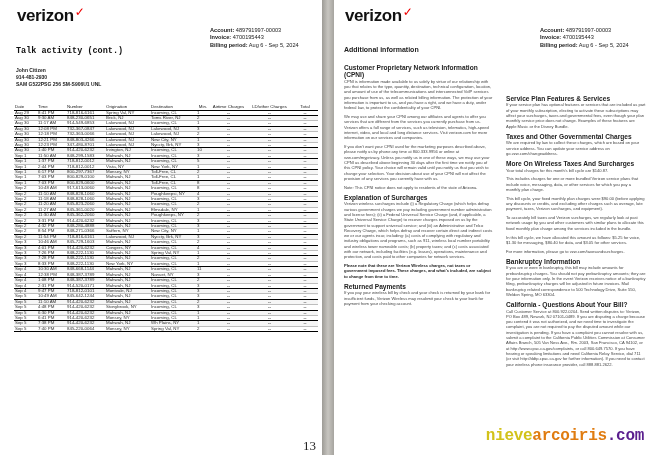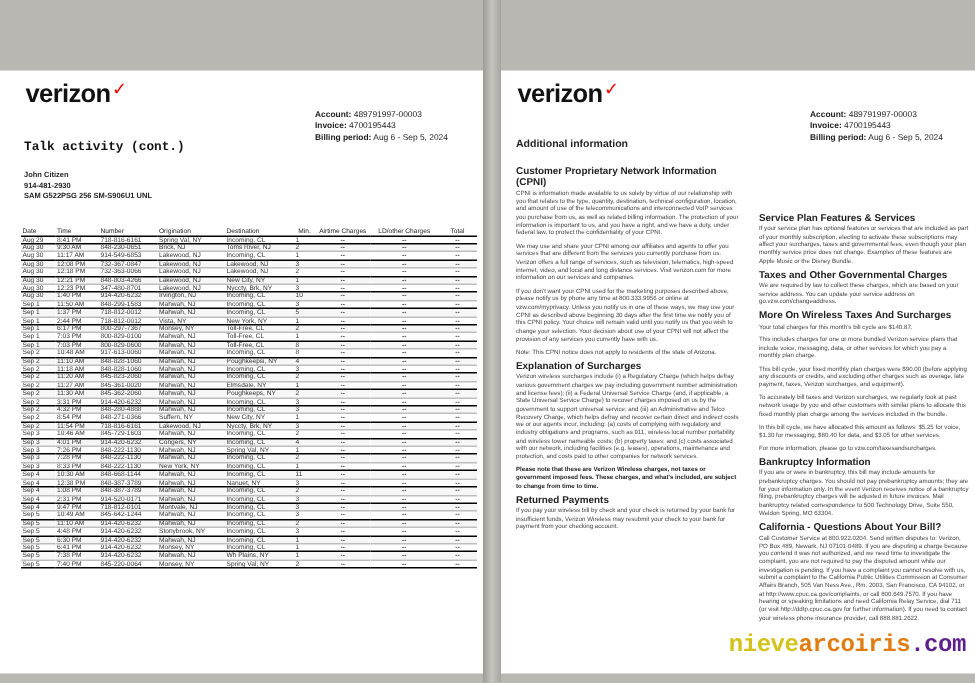"verizon✓" .page { height: 402px -> 455px; margin-top: 47px -> none }
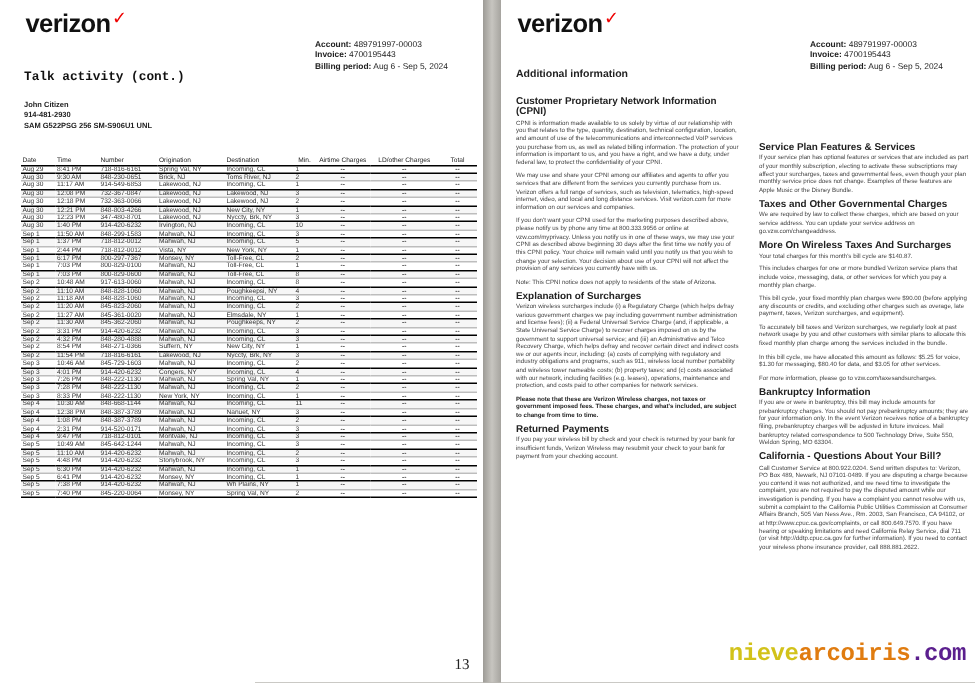"13" .pgnum { font-size: 10px -> 13px }
